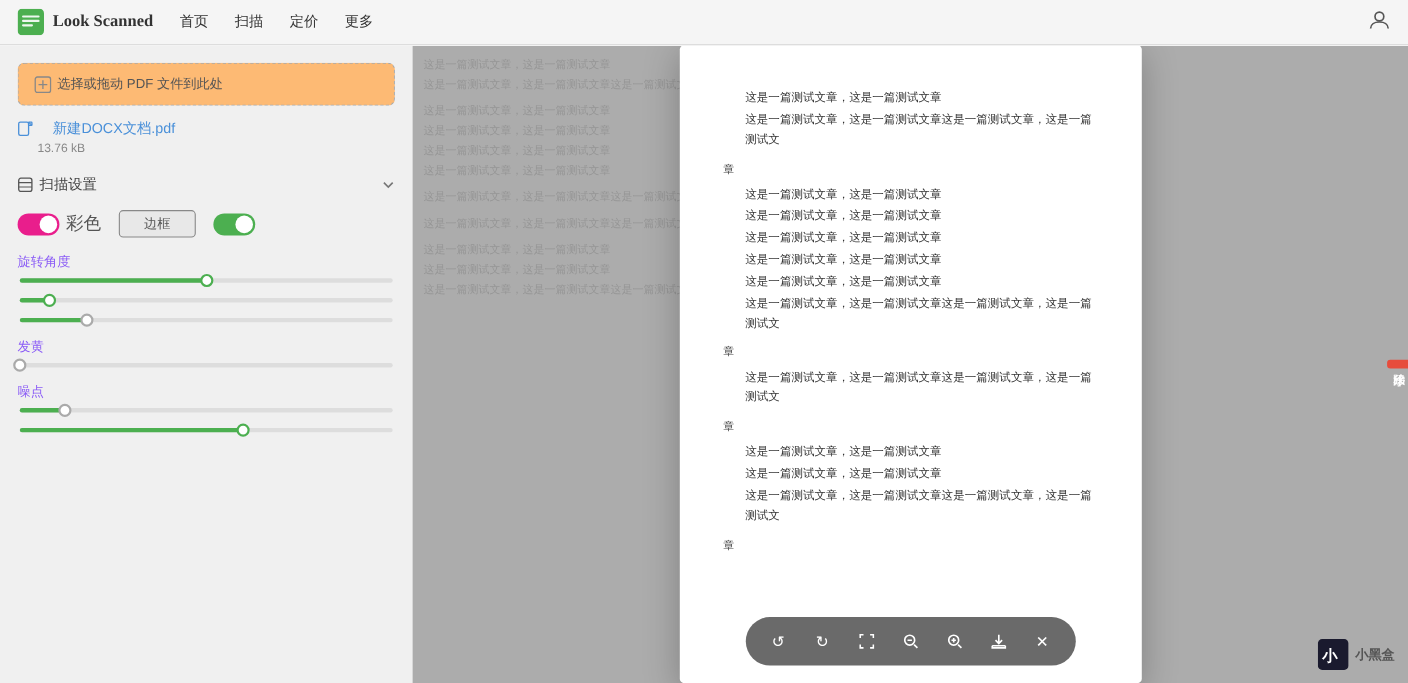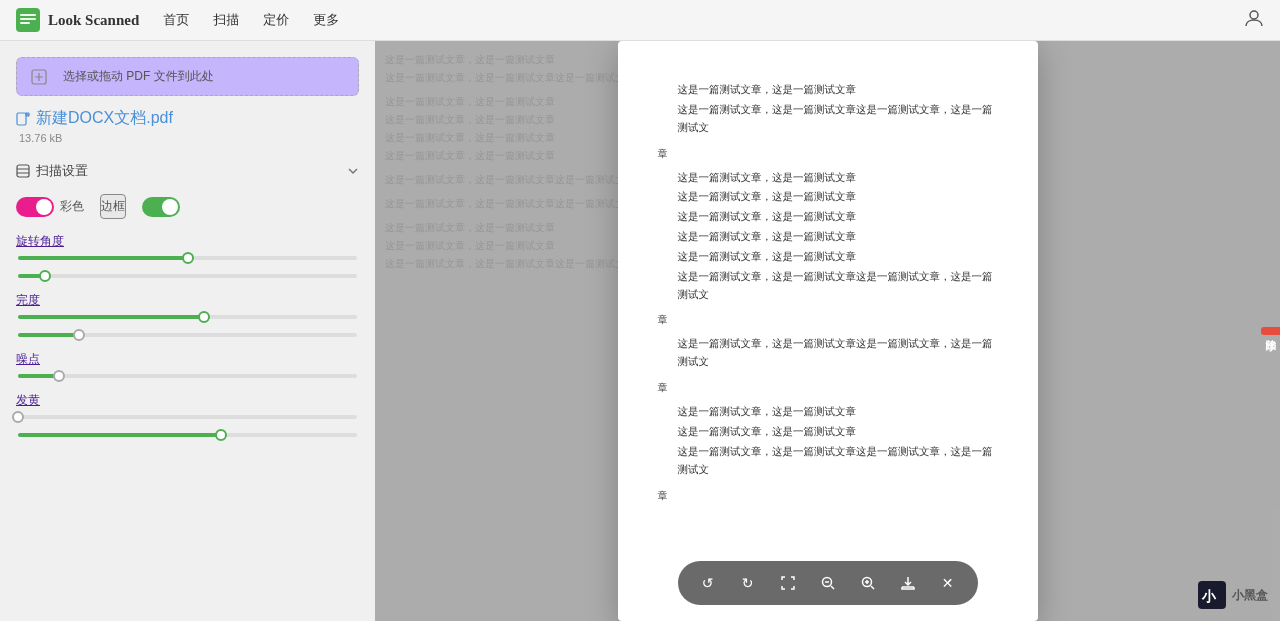"选择或拖动 PDF 文件到此处" .file-upload-area { background: #c4b5fd -> #fdba74; gap: 16px -> 5px }
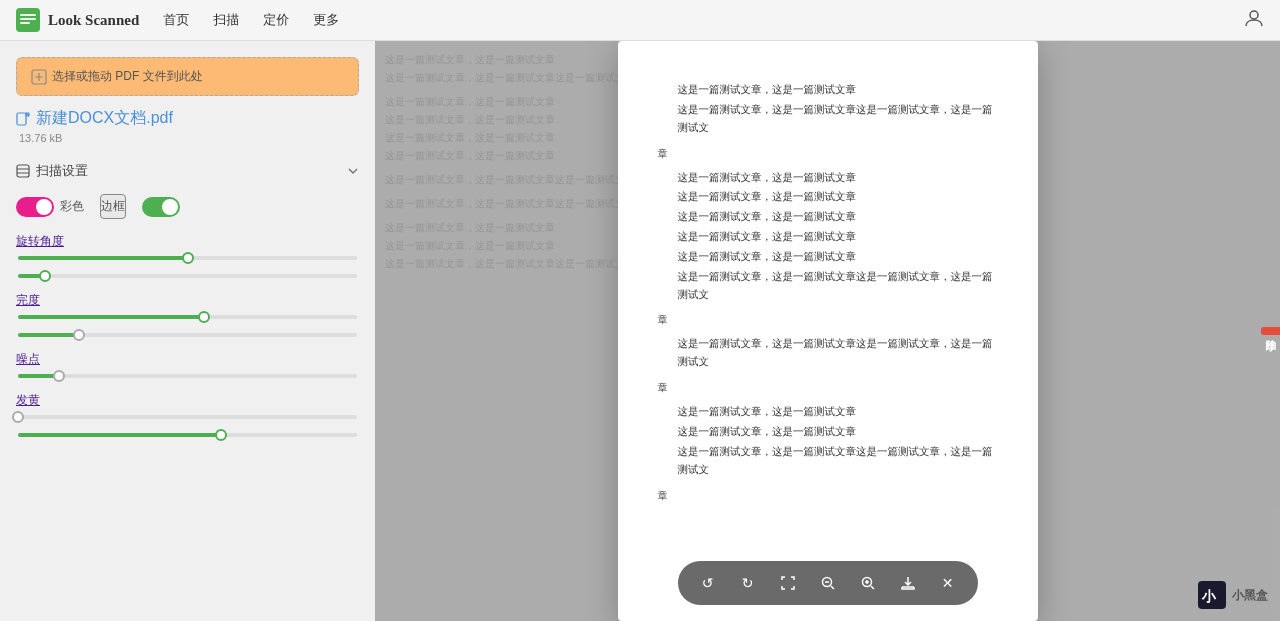"新建DOCX文档.pdf" .file-name { font-size: 16px -> 13px; gap: 6px -> 18px }
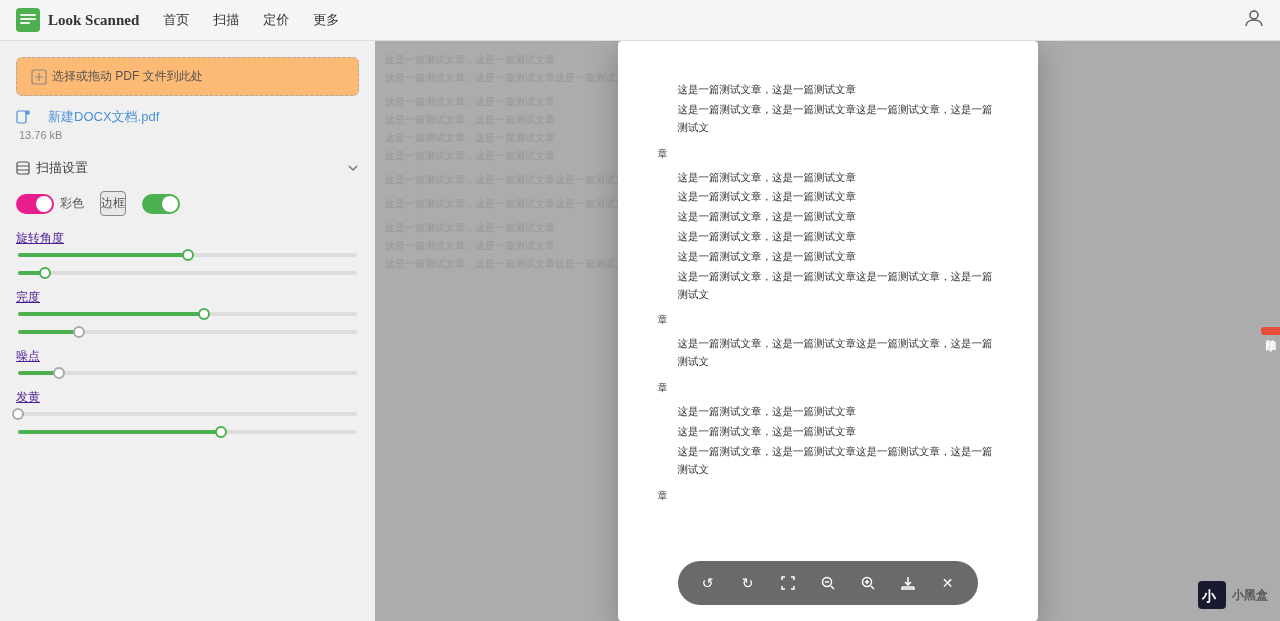"13.76 kB" .file-size { margin-left: 3px -> 18px }
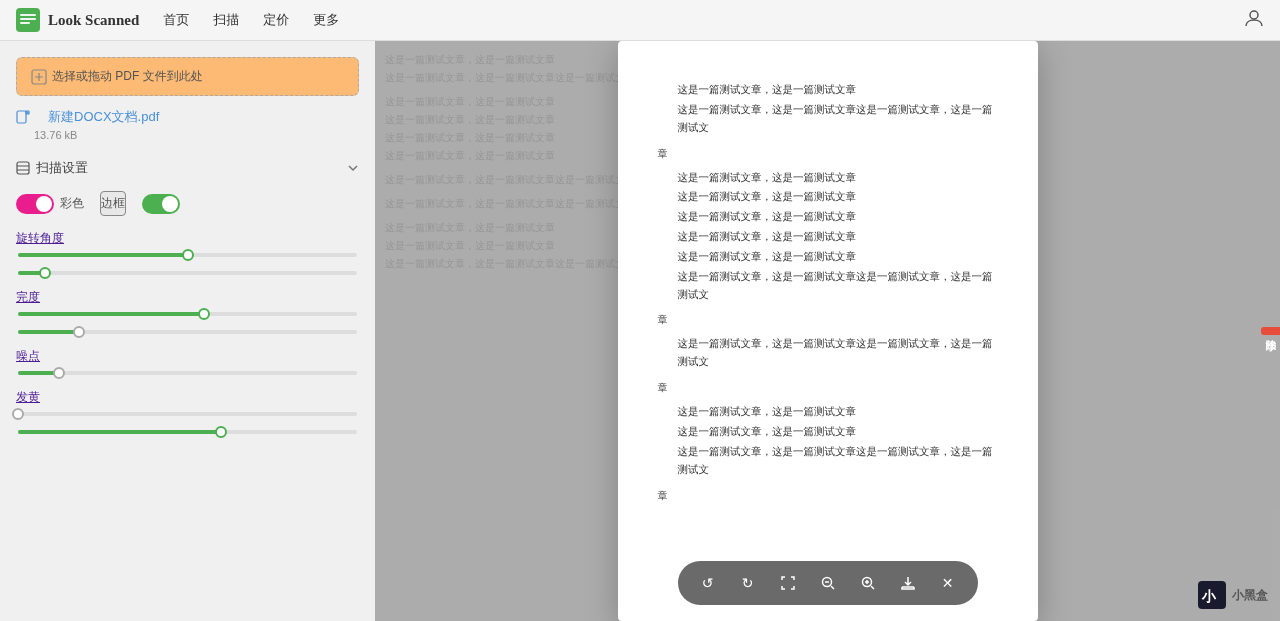"彩色" .toggle-label { font-size: 12px -> 16px }
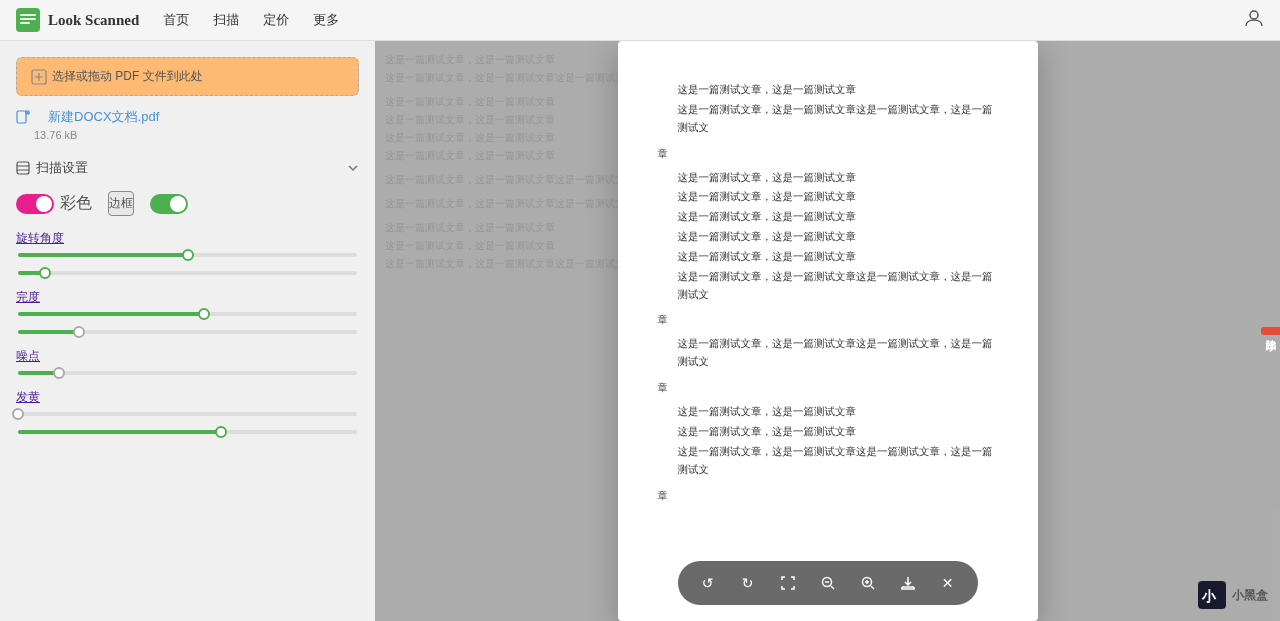"边框" .color-btn { padding: 3px 0 -> 3px 22px }
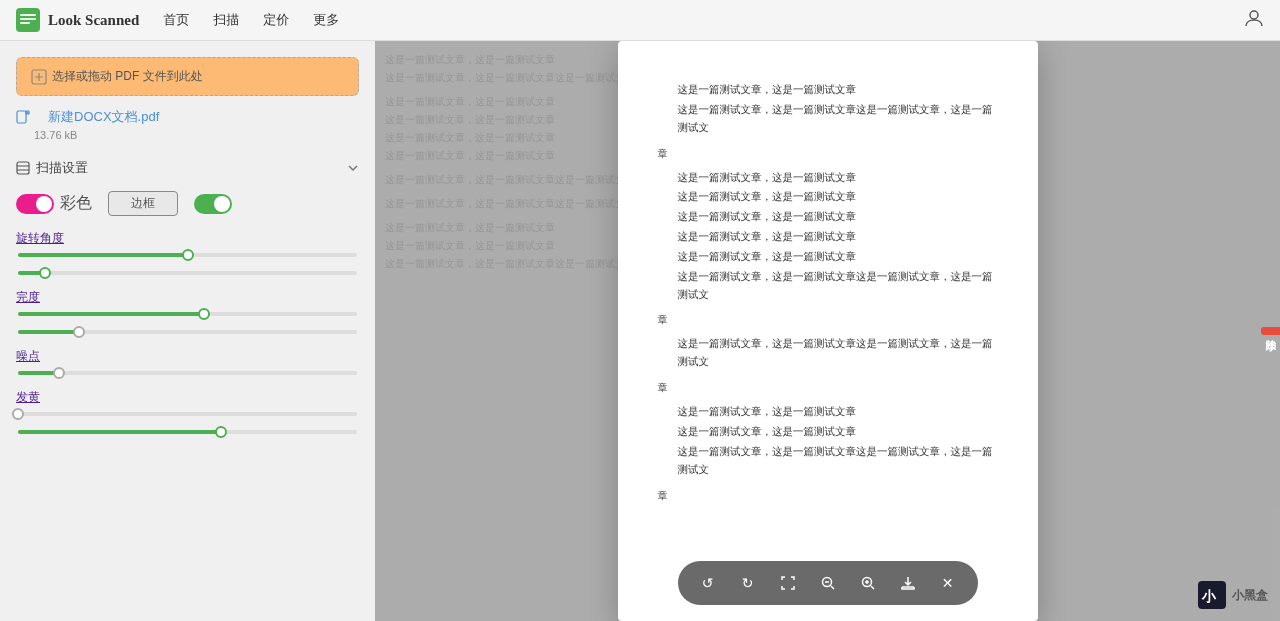"旋转角度" .slider-label { color: #4c1d95 -> #8b5cf6; text-decoration: underline -> none }
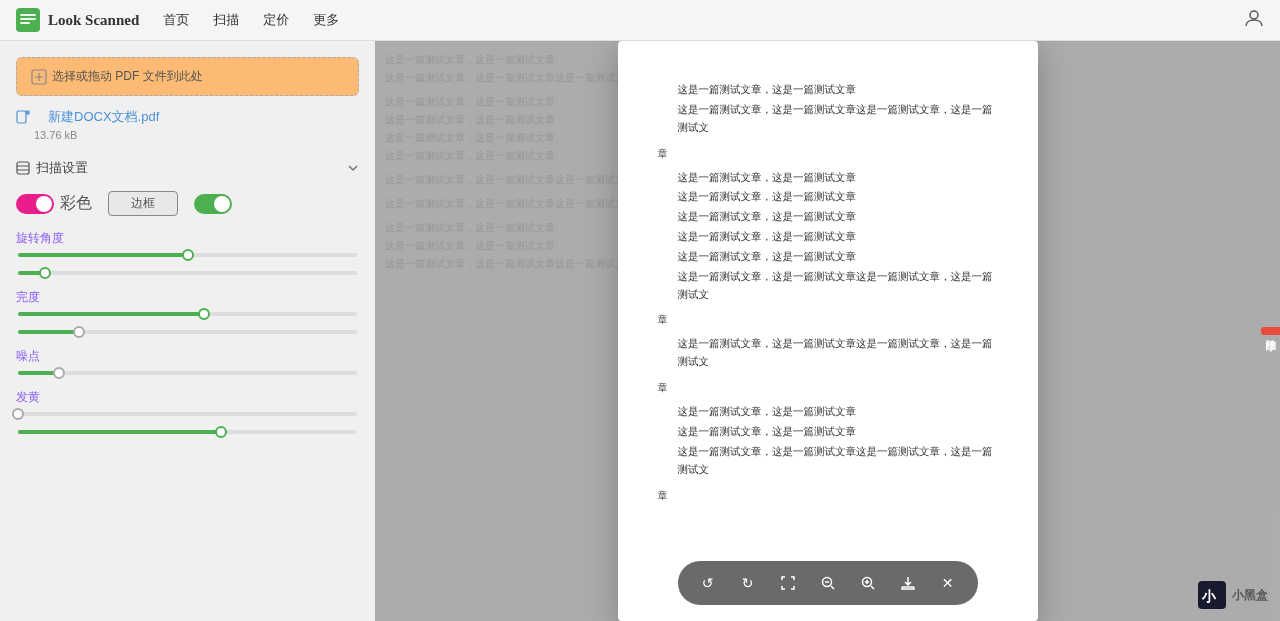"完度" div.slider-container { html: <div> <div>完度</div> <div> <div></div> <div></div> </div> </div> -> none }
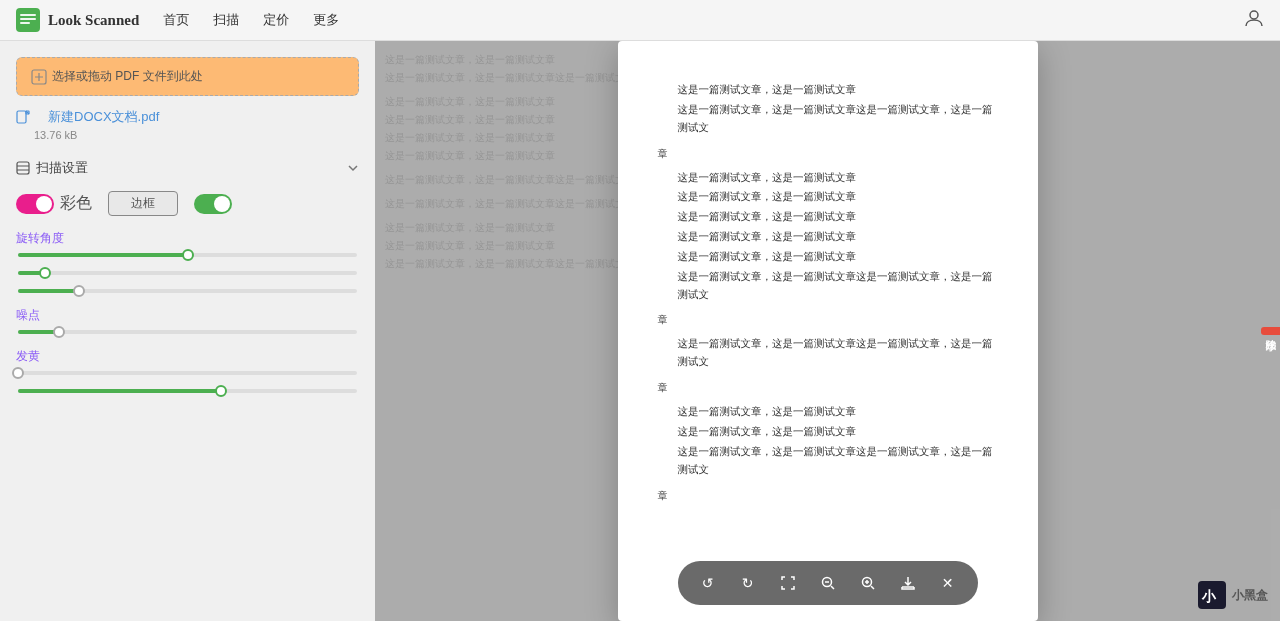"噪点" div.slider-container { order: before "发黄" -> after "发黄" }
